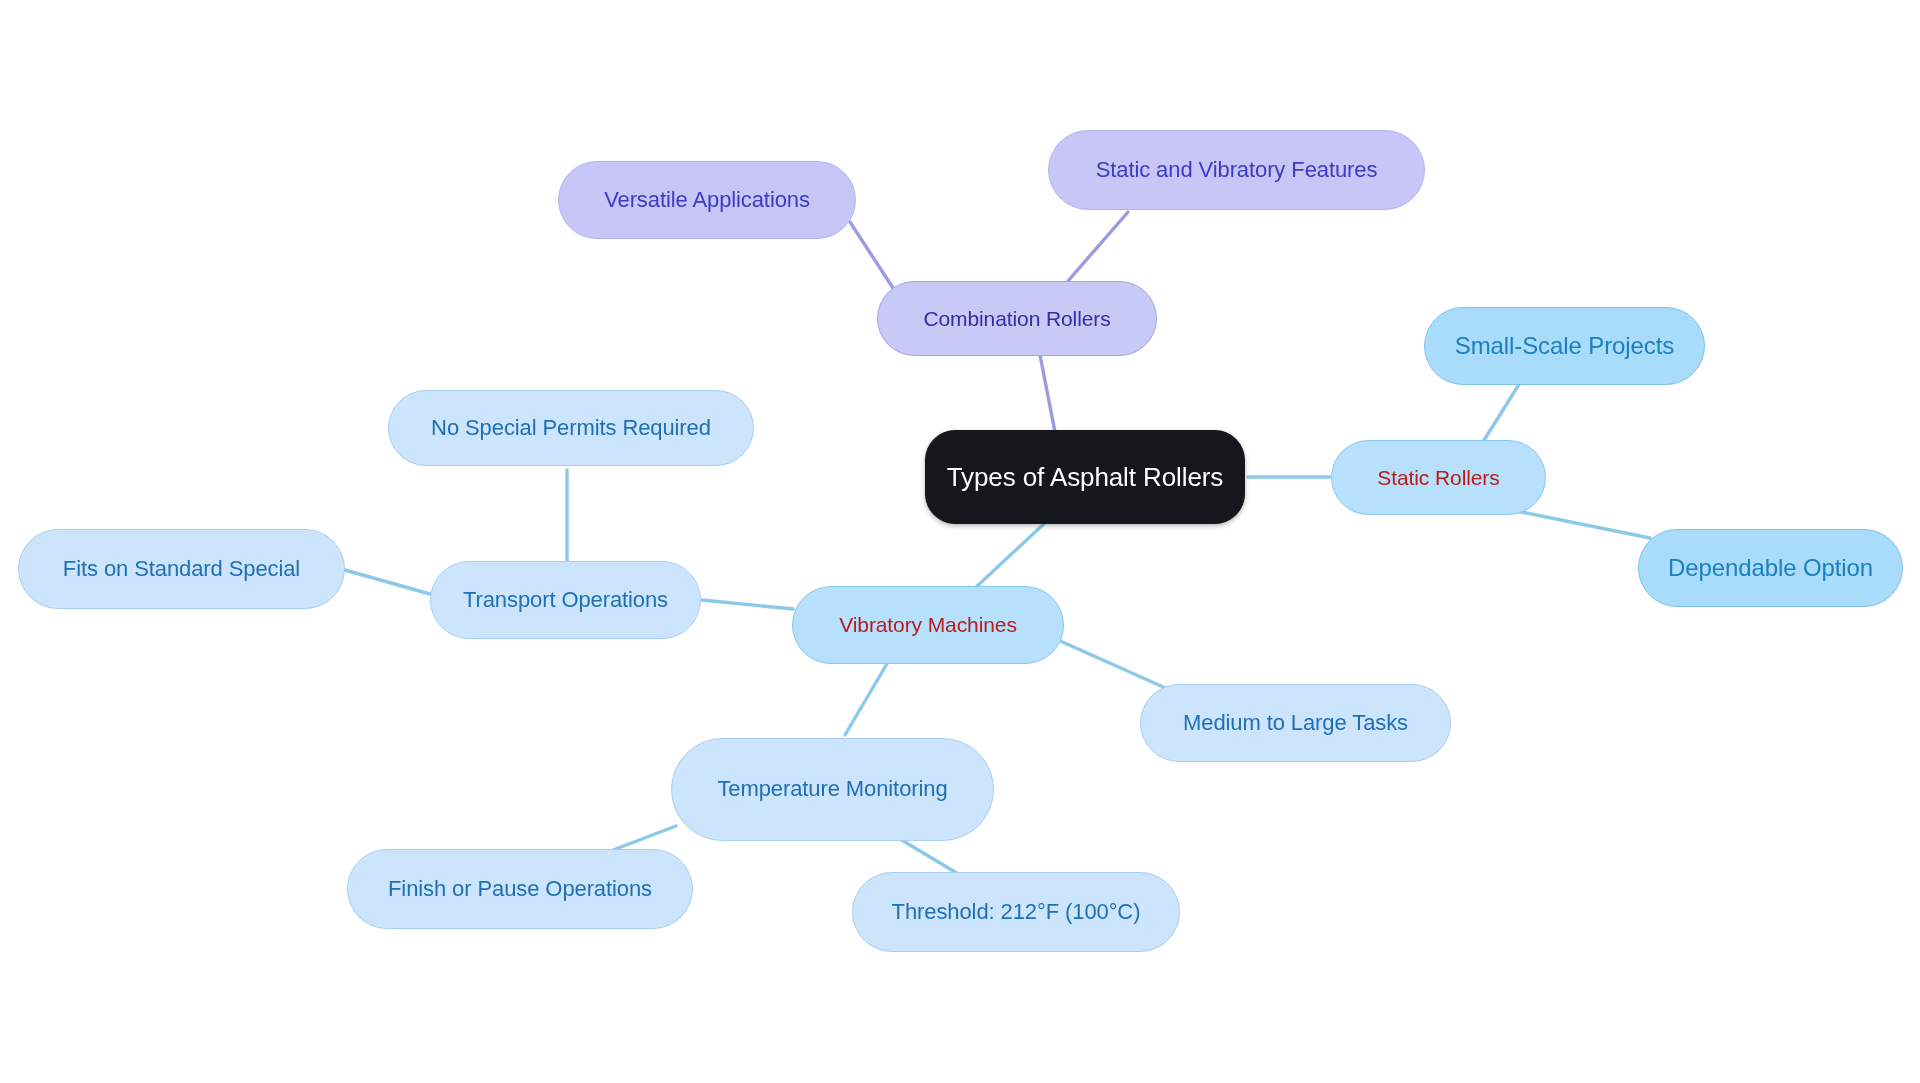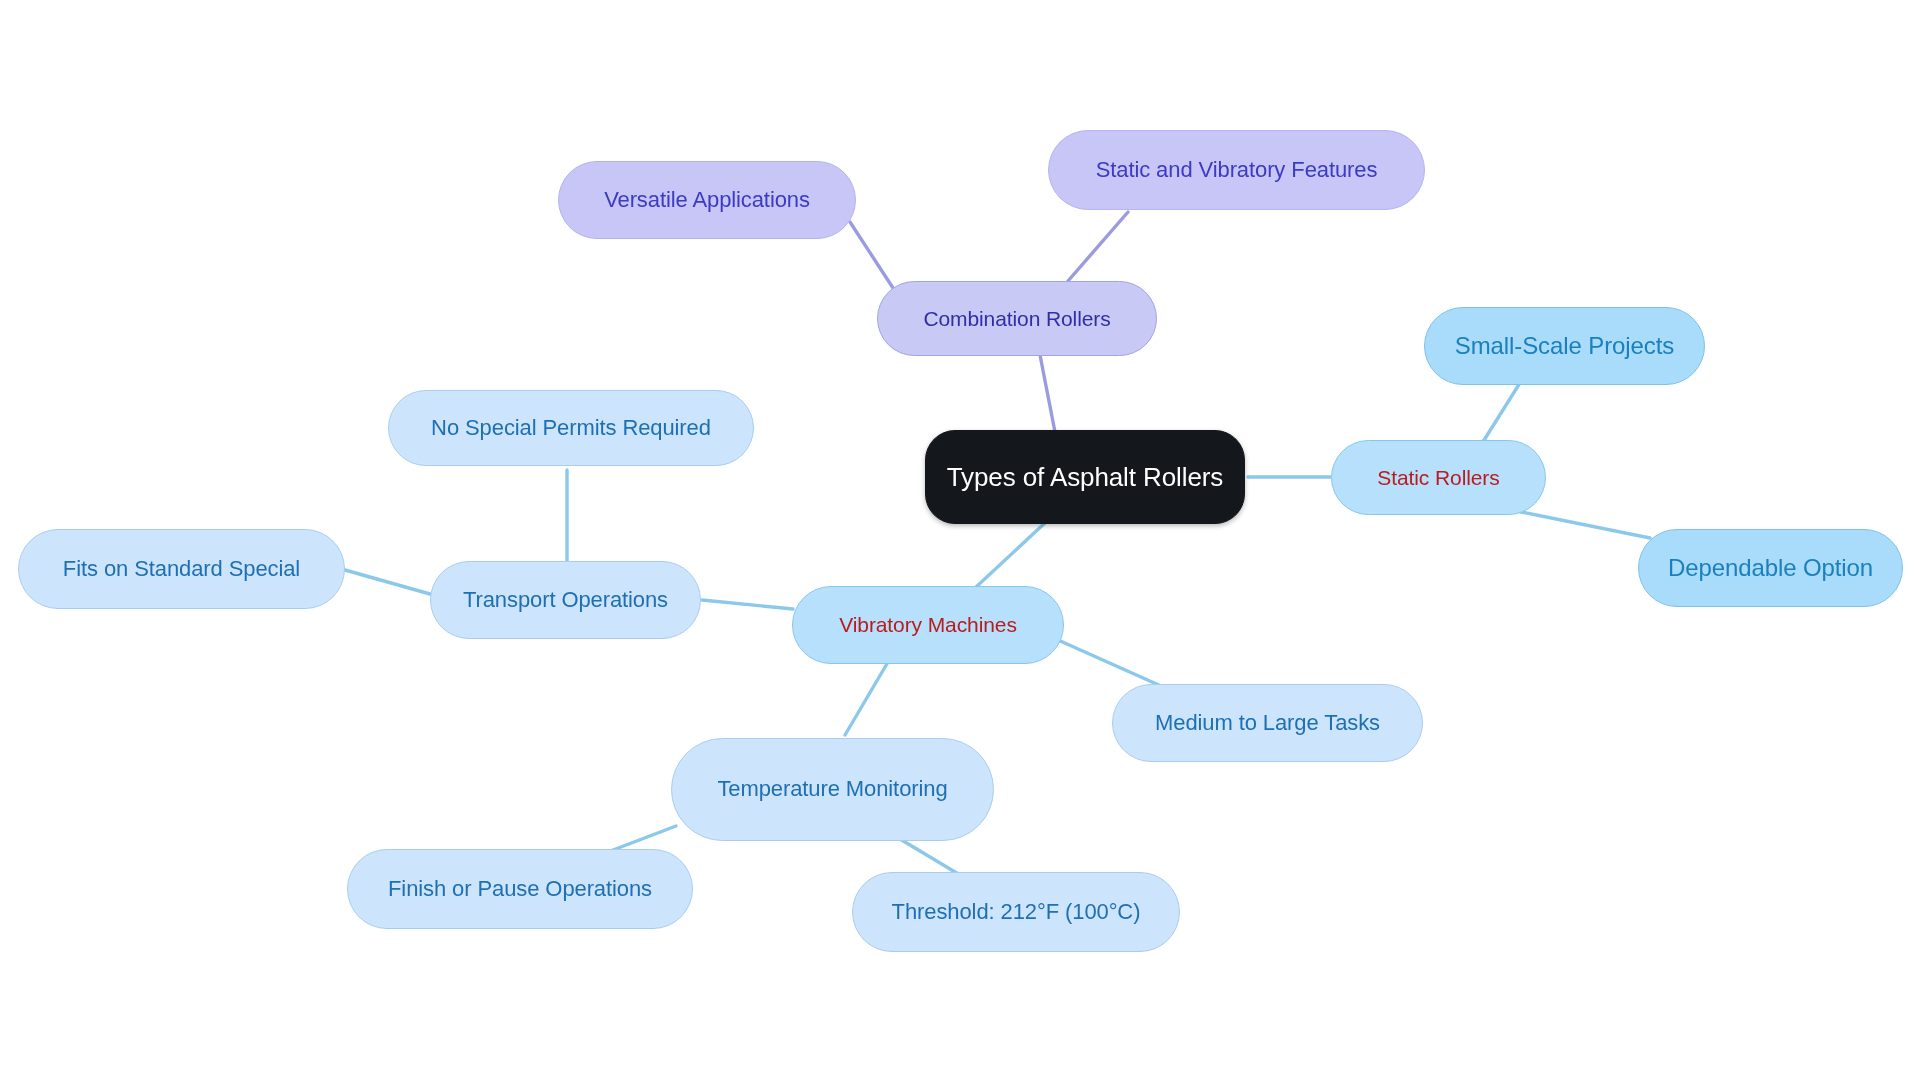"Medium to Large Tasks" div.node { left: 1112px -> 1140px }
